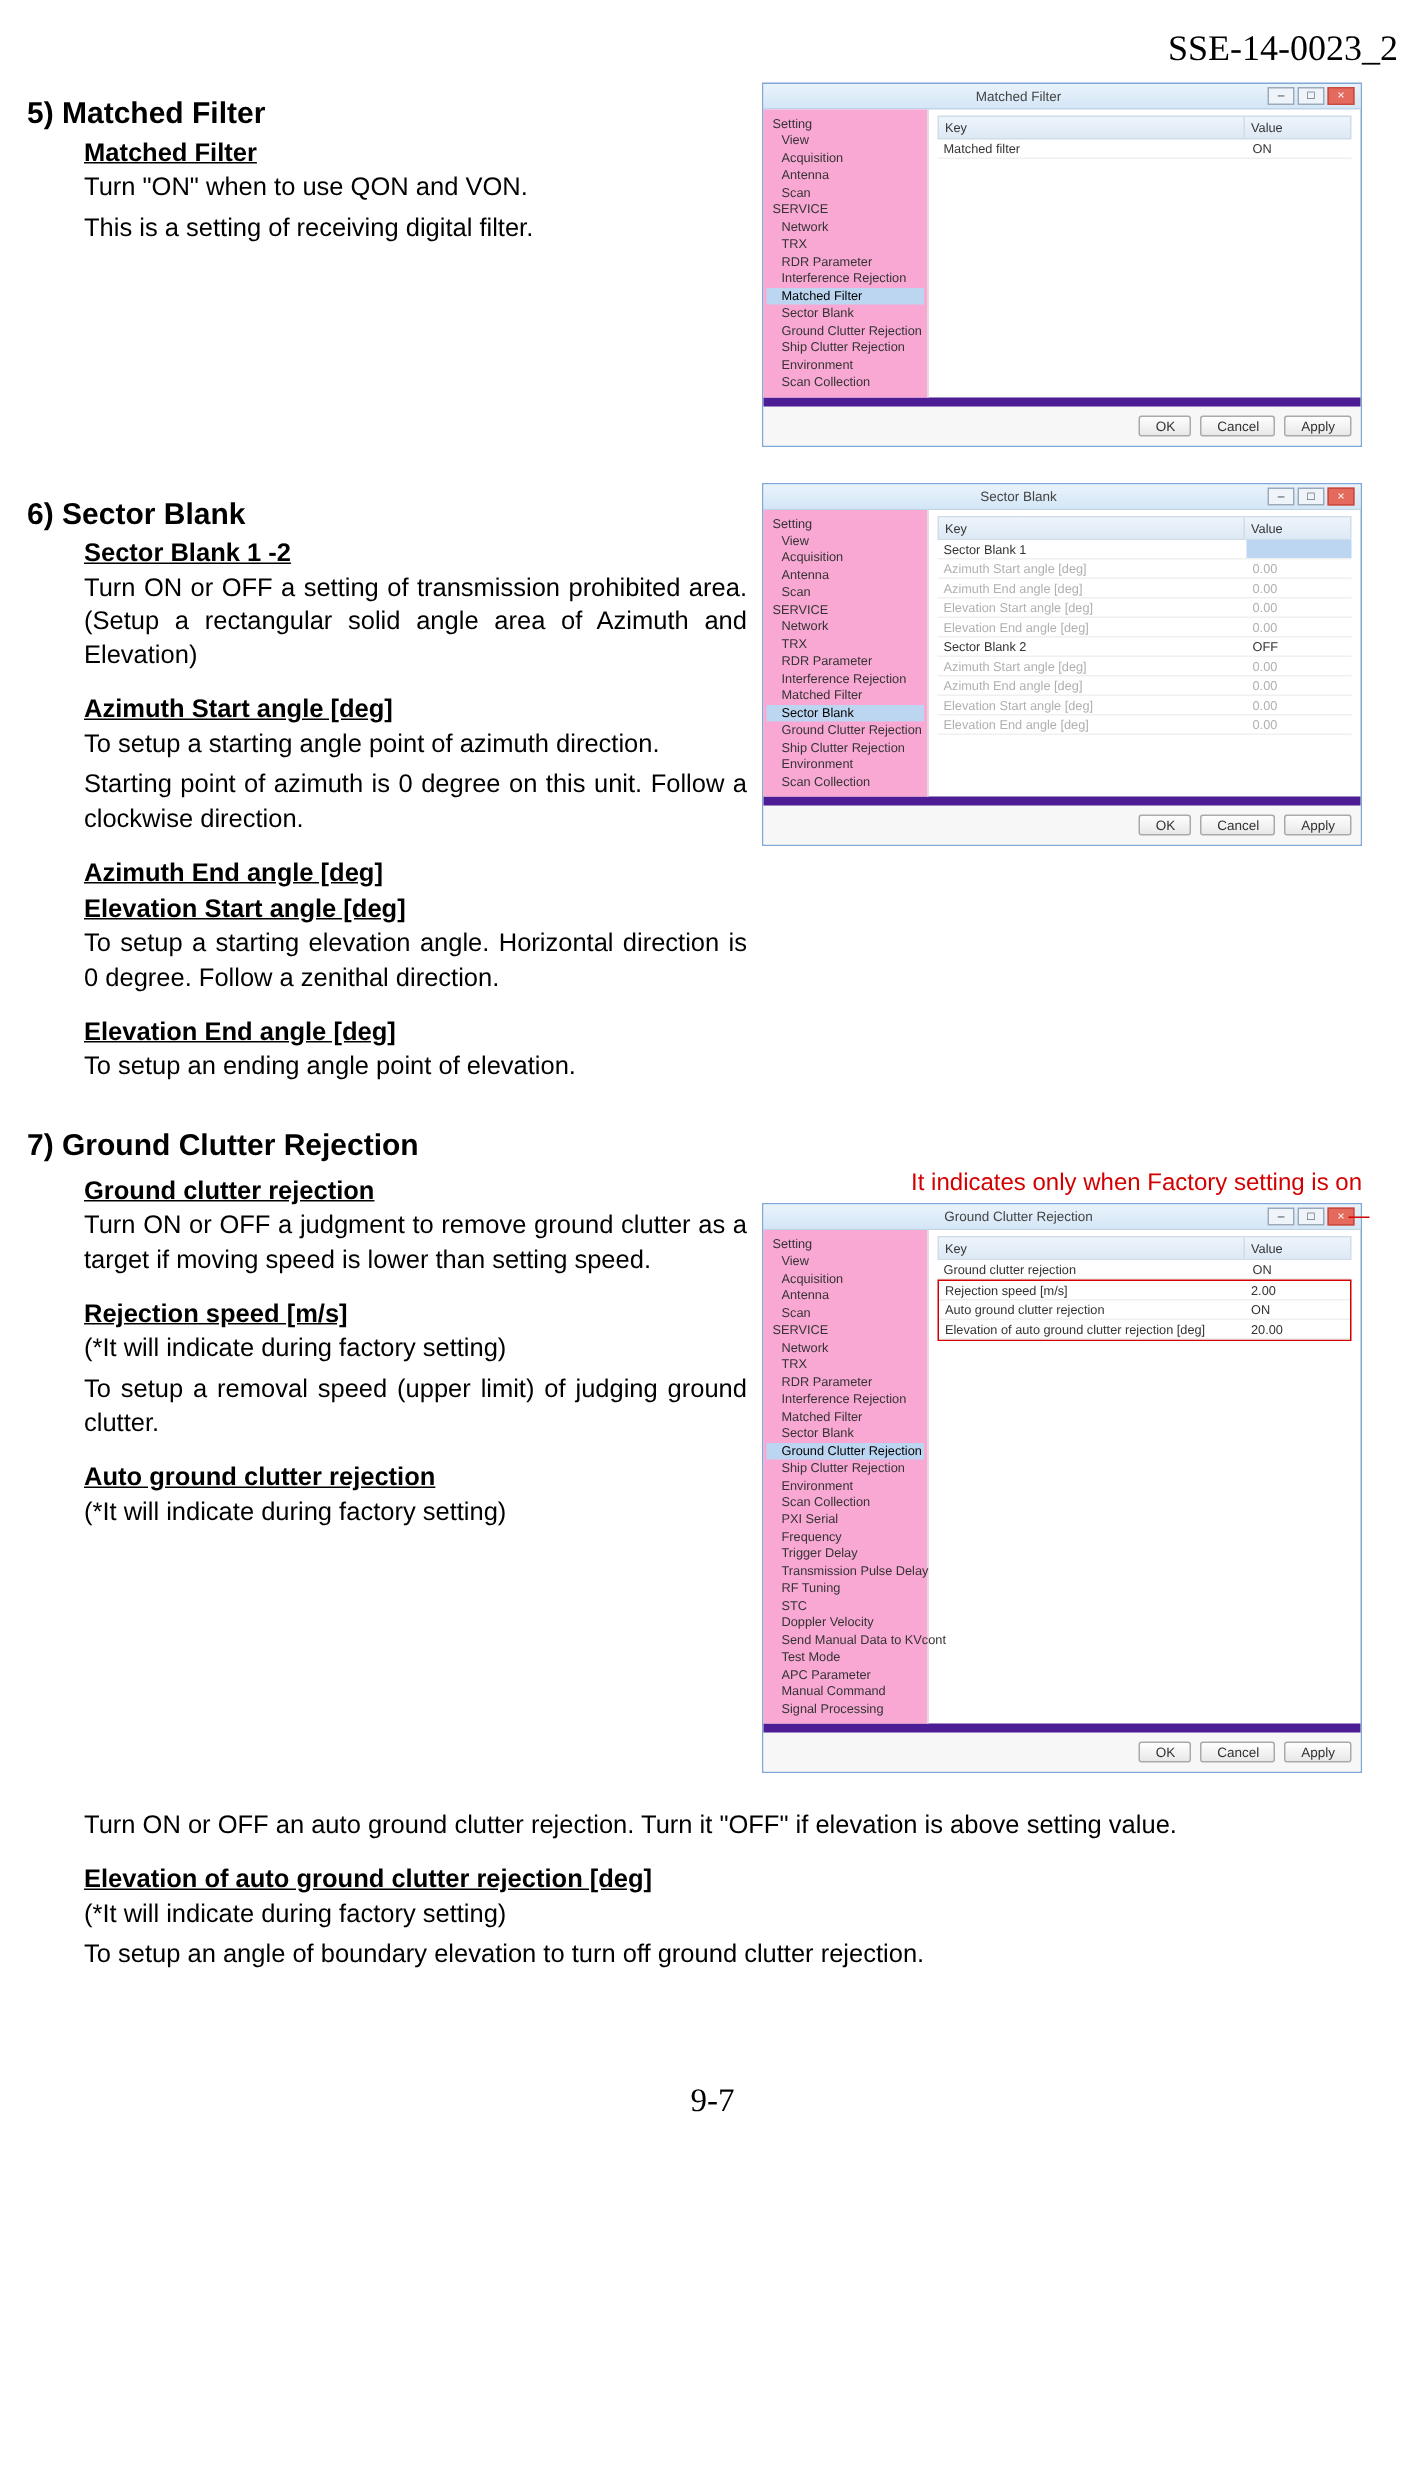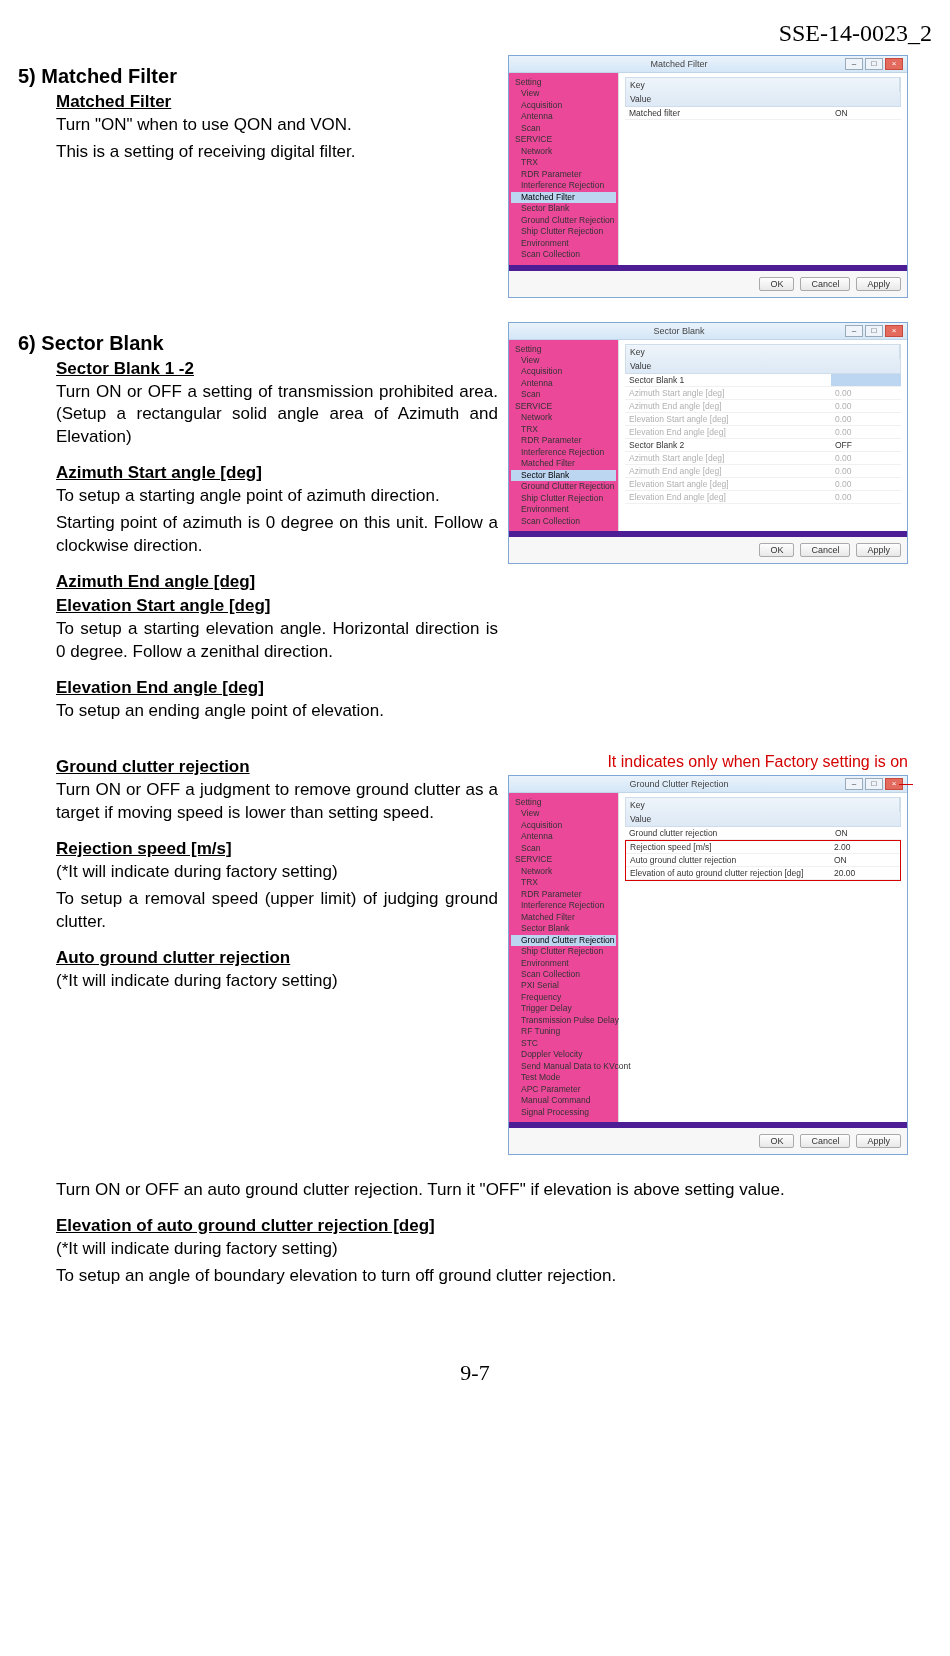"Setting" .tree { background: #ec4899 -> #f9a8d4 }
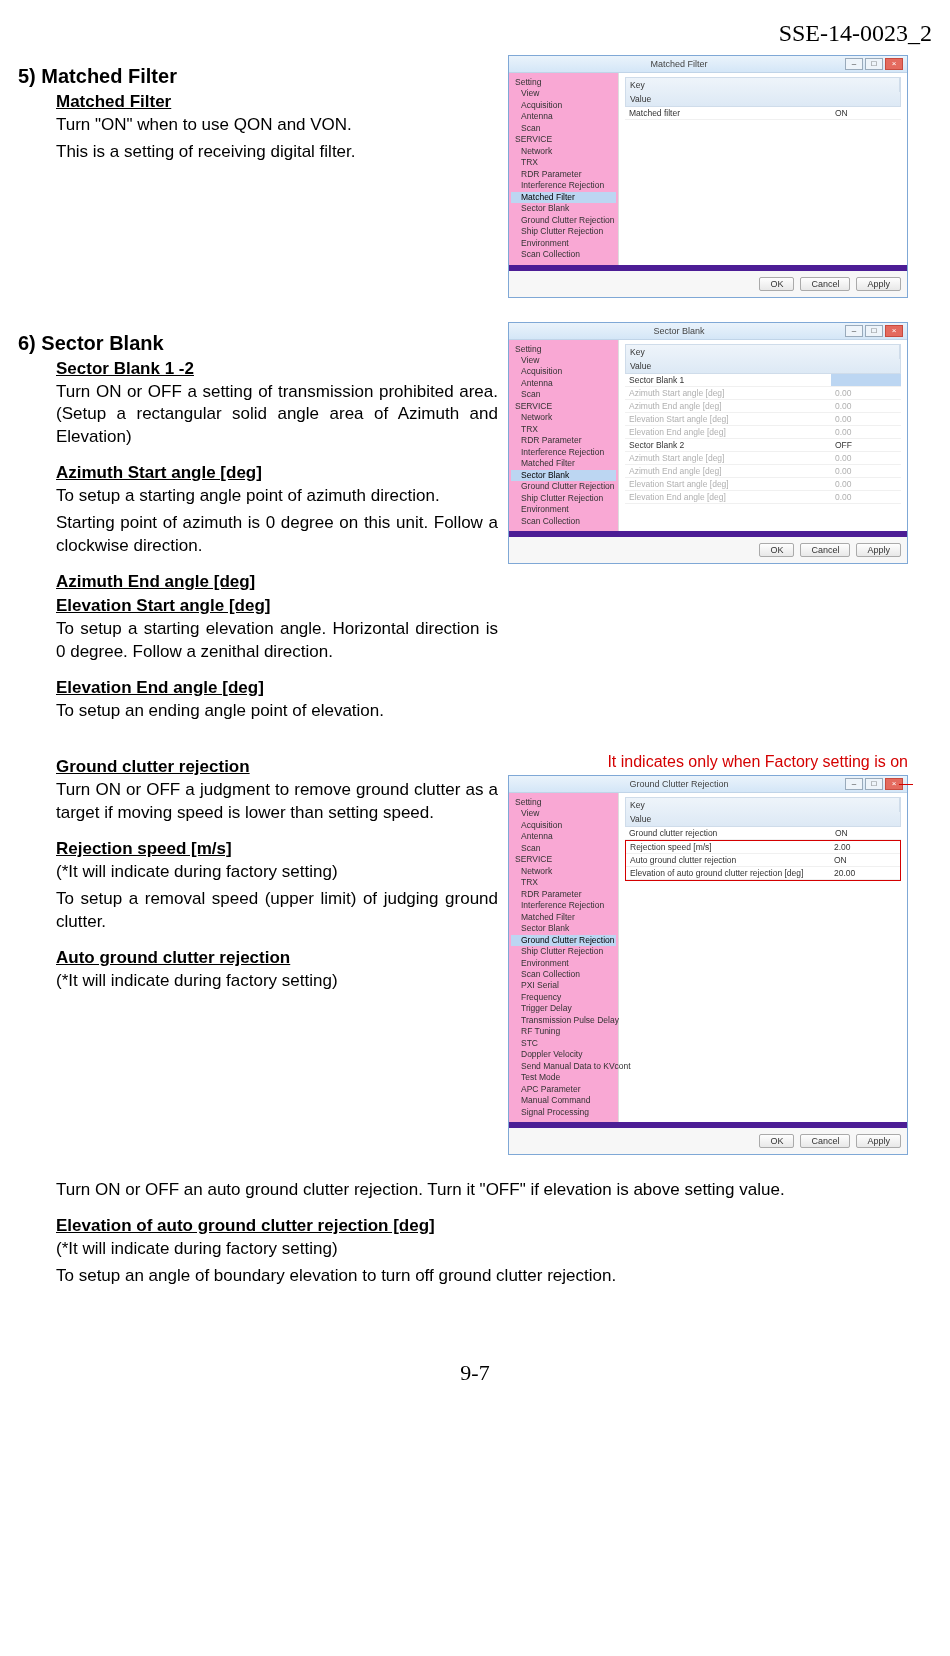"Key" .kv-head { flex-direction: column -> none }
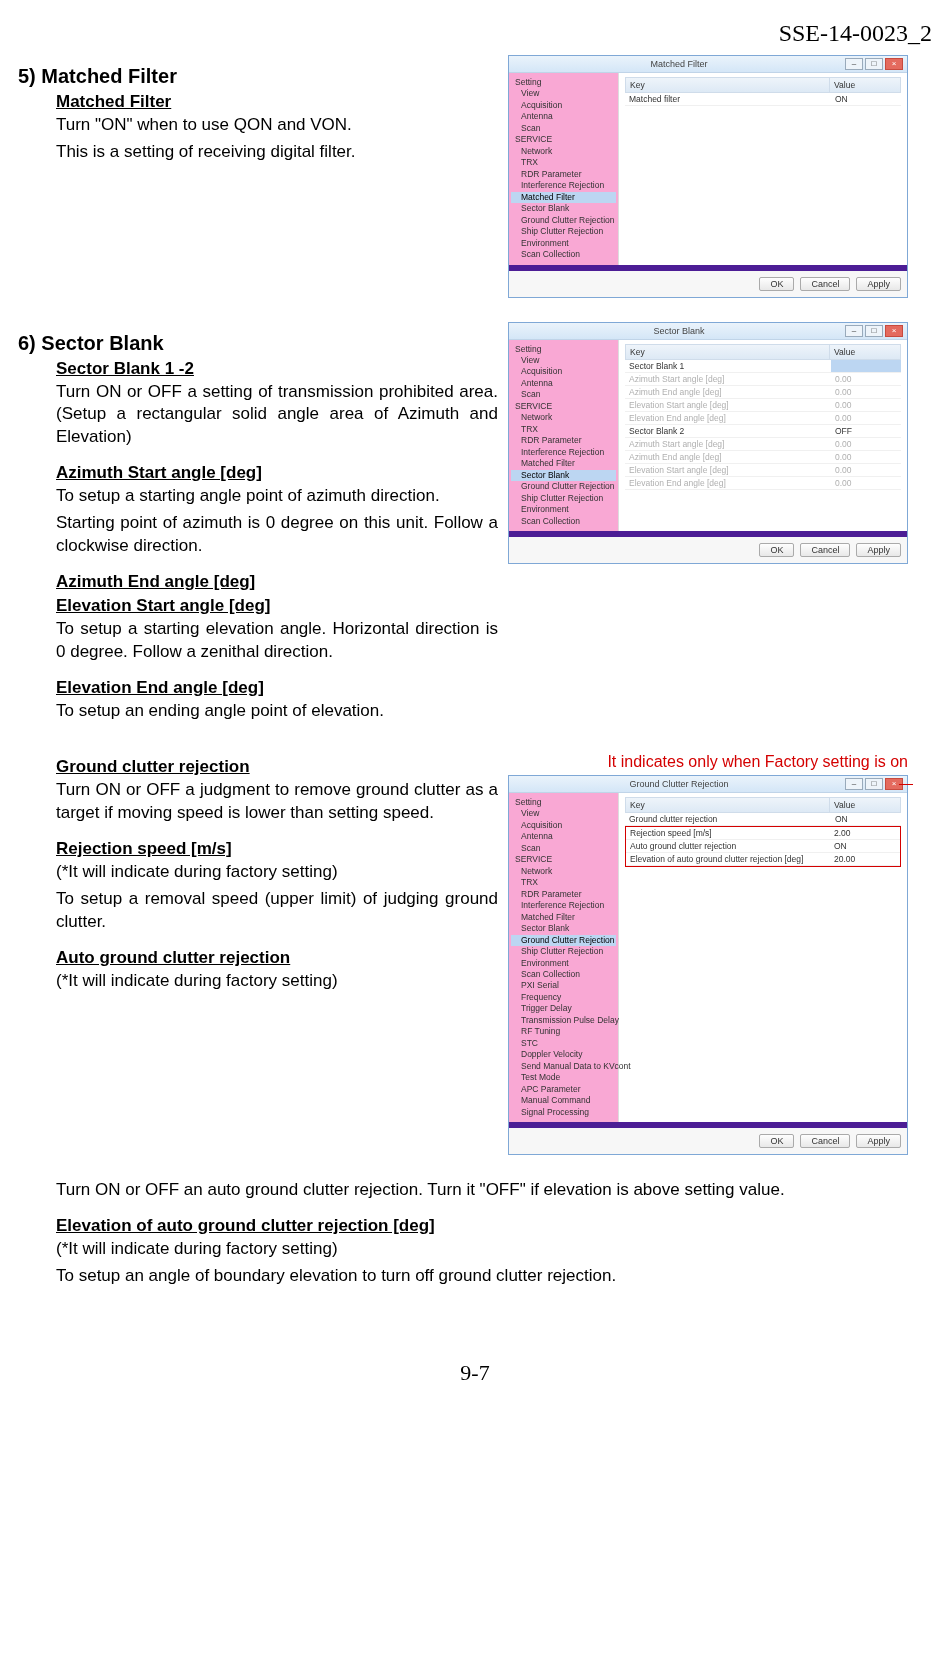"7) Ground Clutter Rejection" div.section-heading { html: none -> <div>7) Ground Clutter Rejection</div> }
